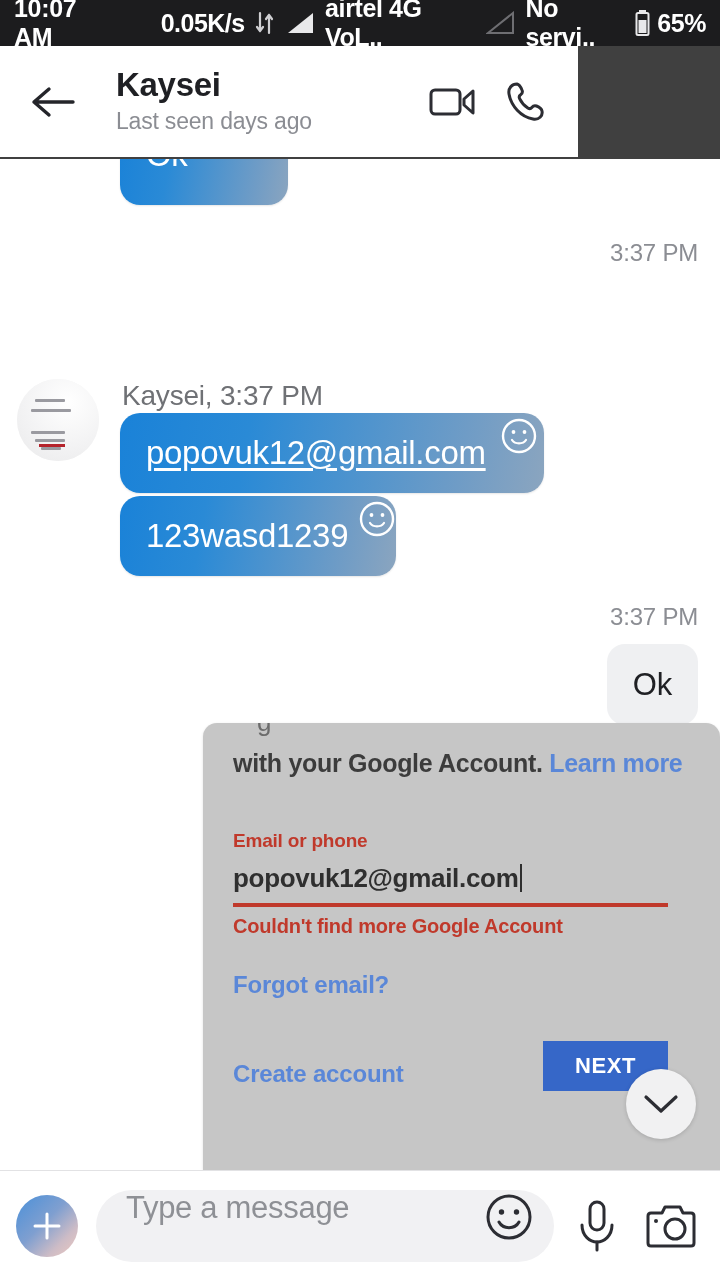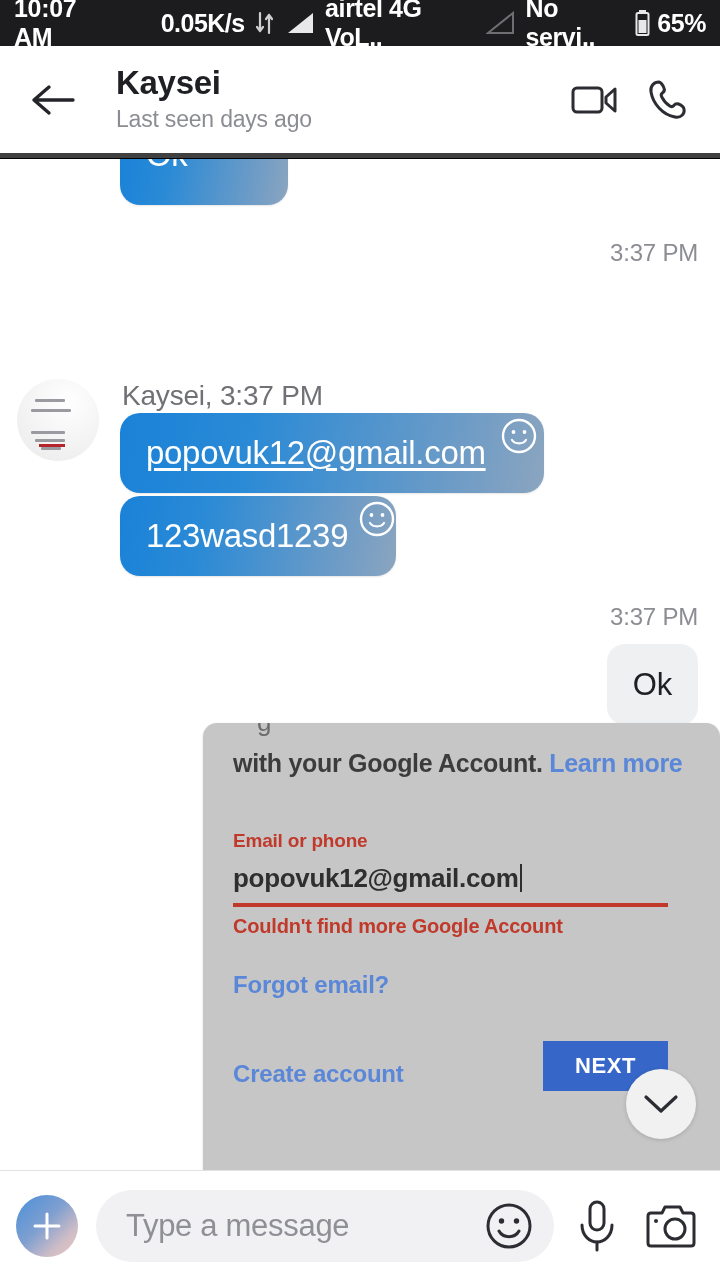"10:07 AM" #screen { background: #000000 -> #404040 }
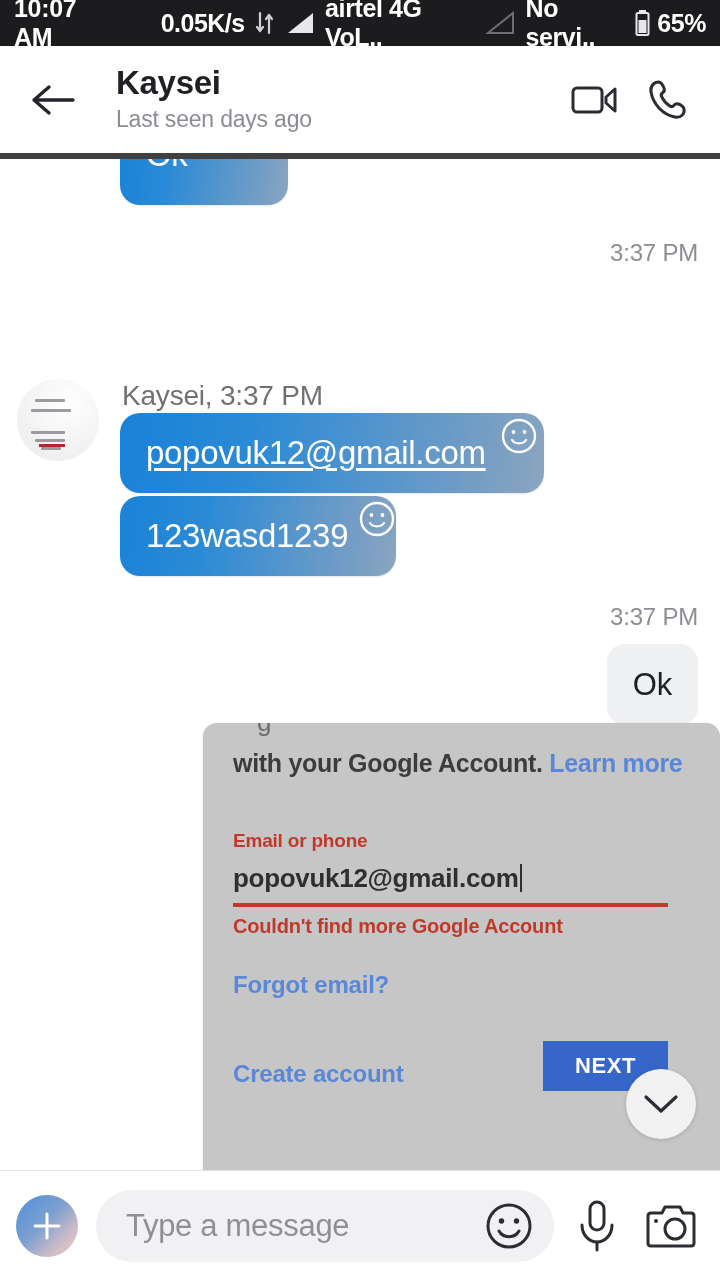"Kaysei" #chat-header { border-bottom: 5px solid #404040 -> 1px solid #404040; width: 720px -> 578px }
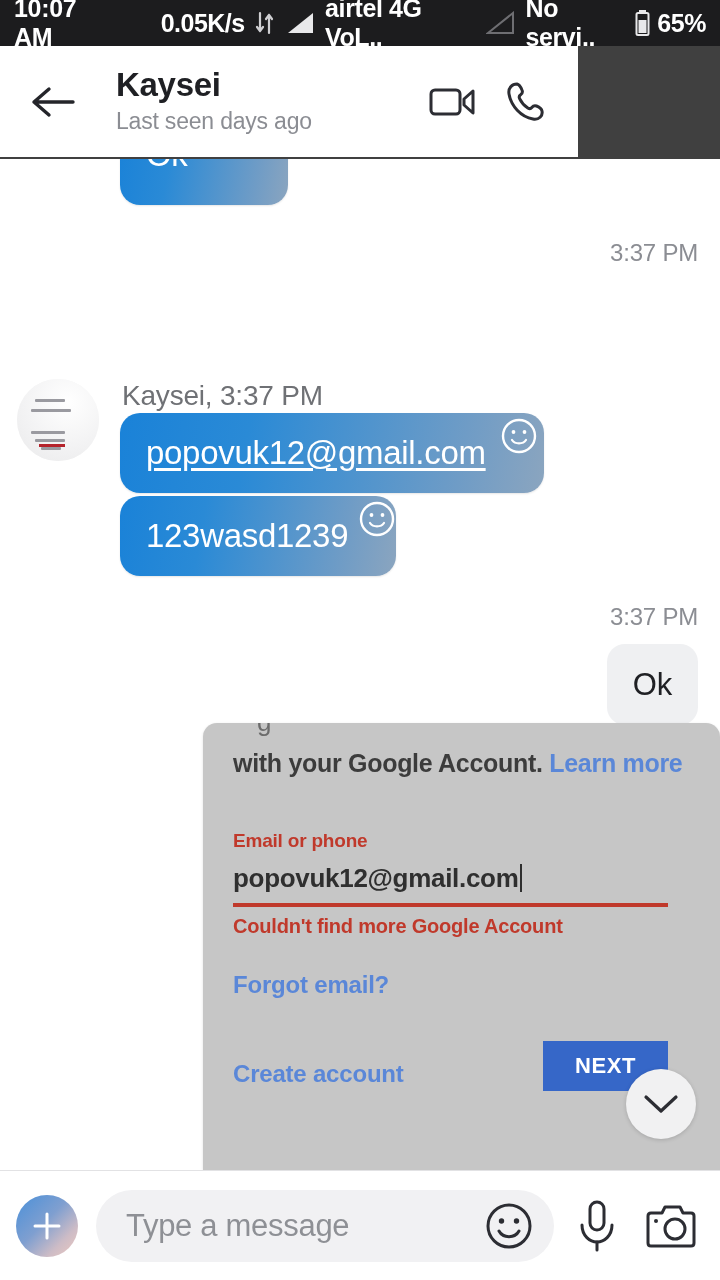"Type a message" #message-input-wrap { align-items: center -> flex-start }
